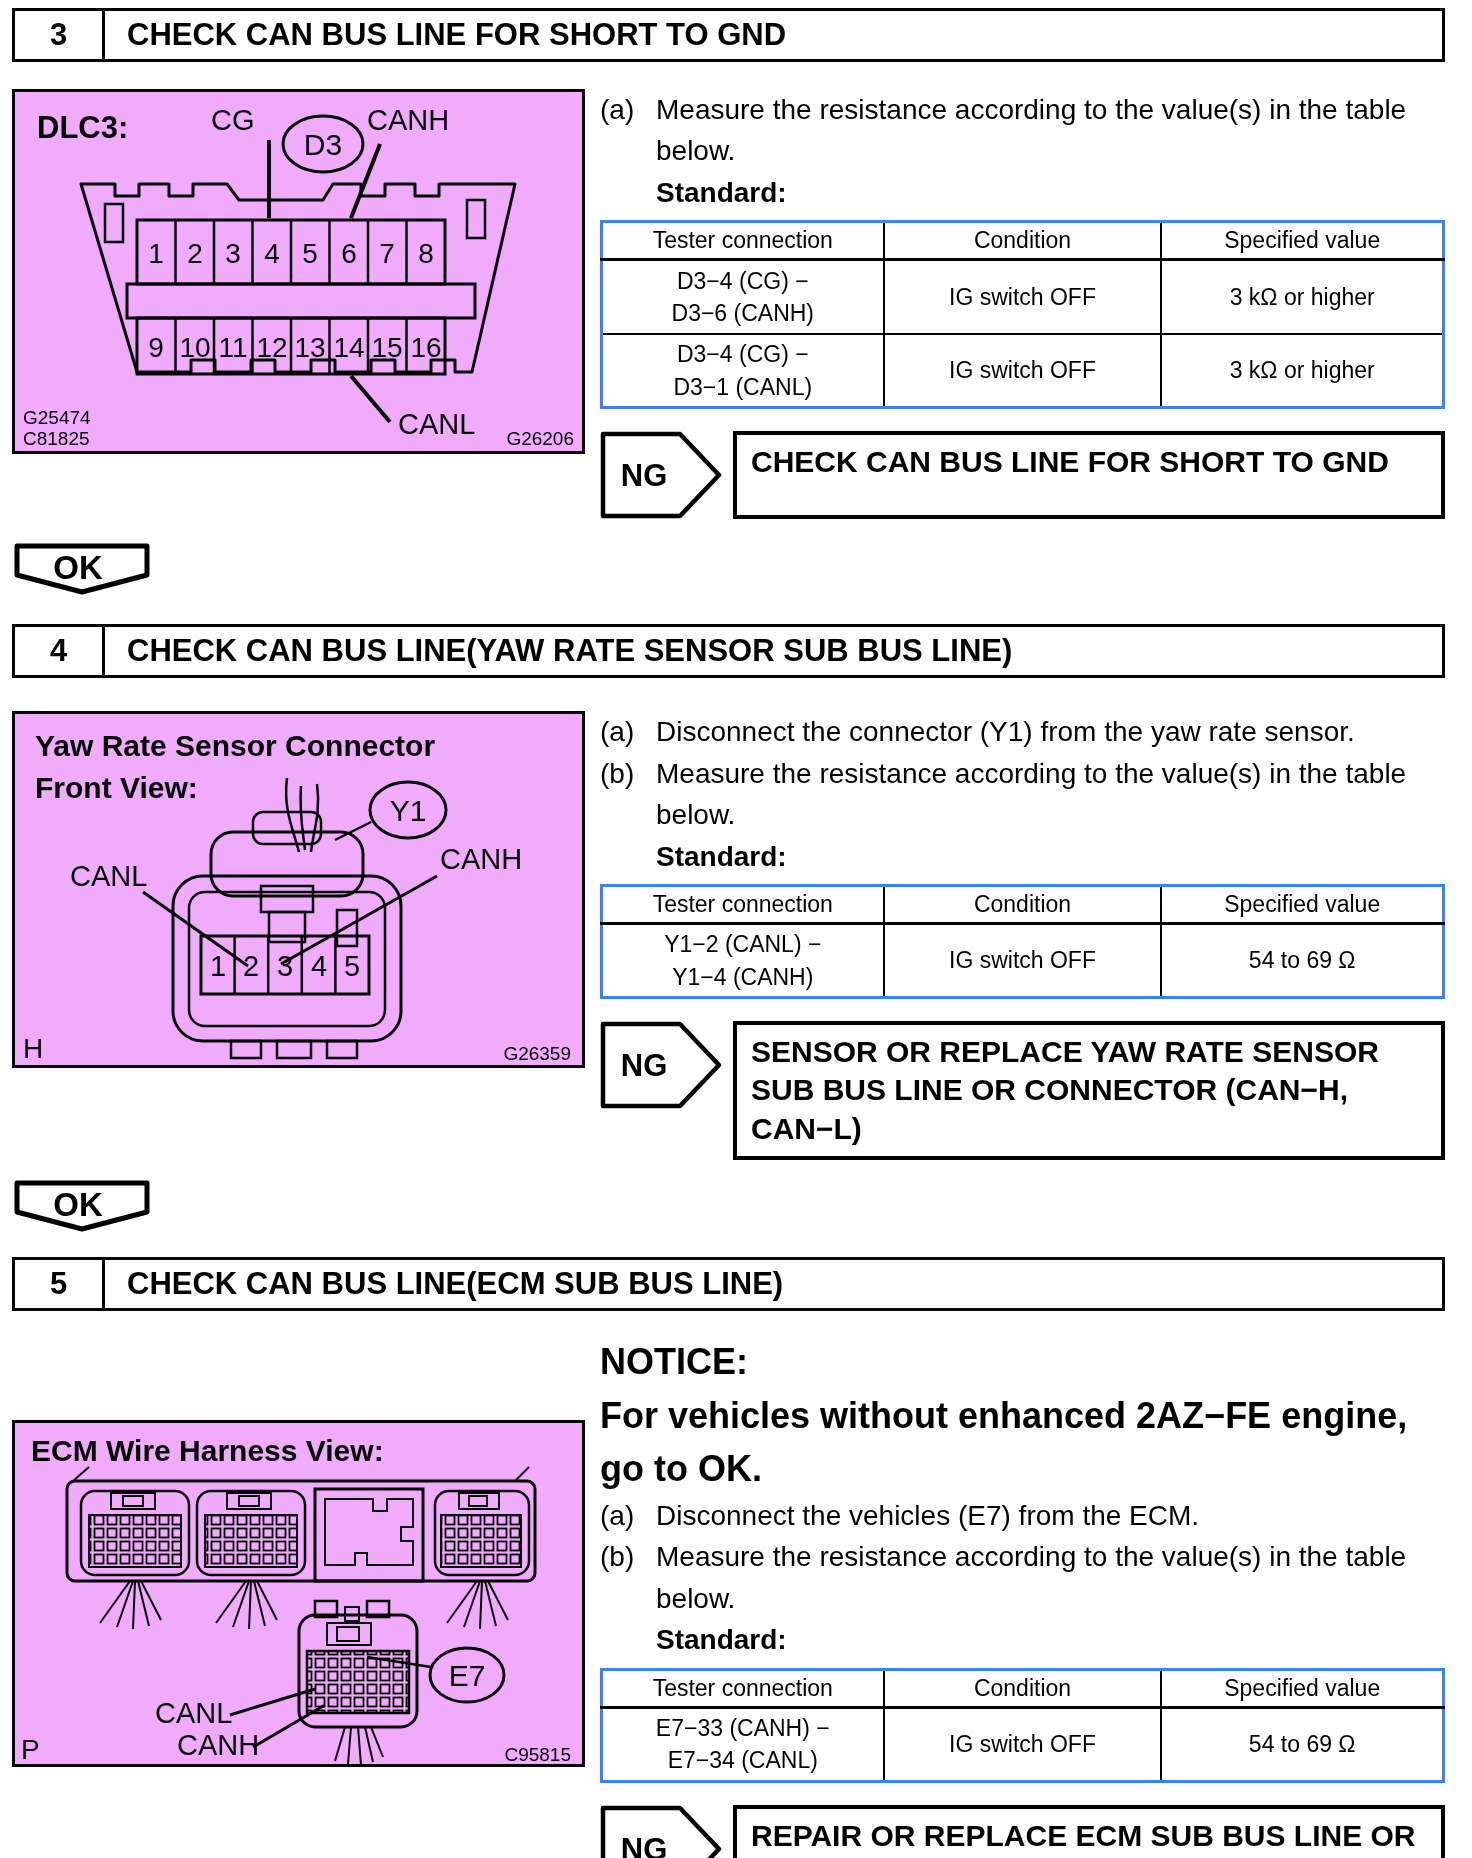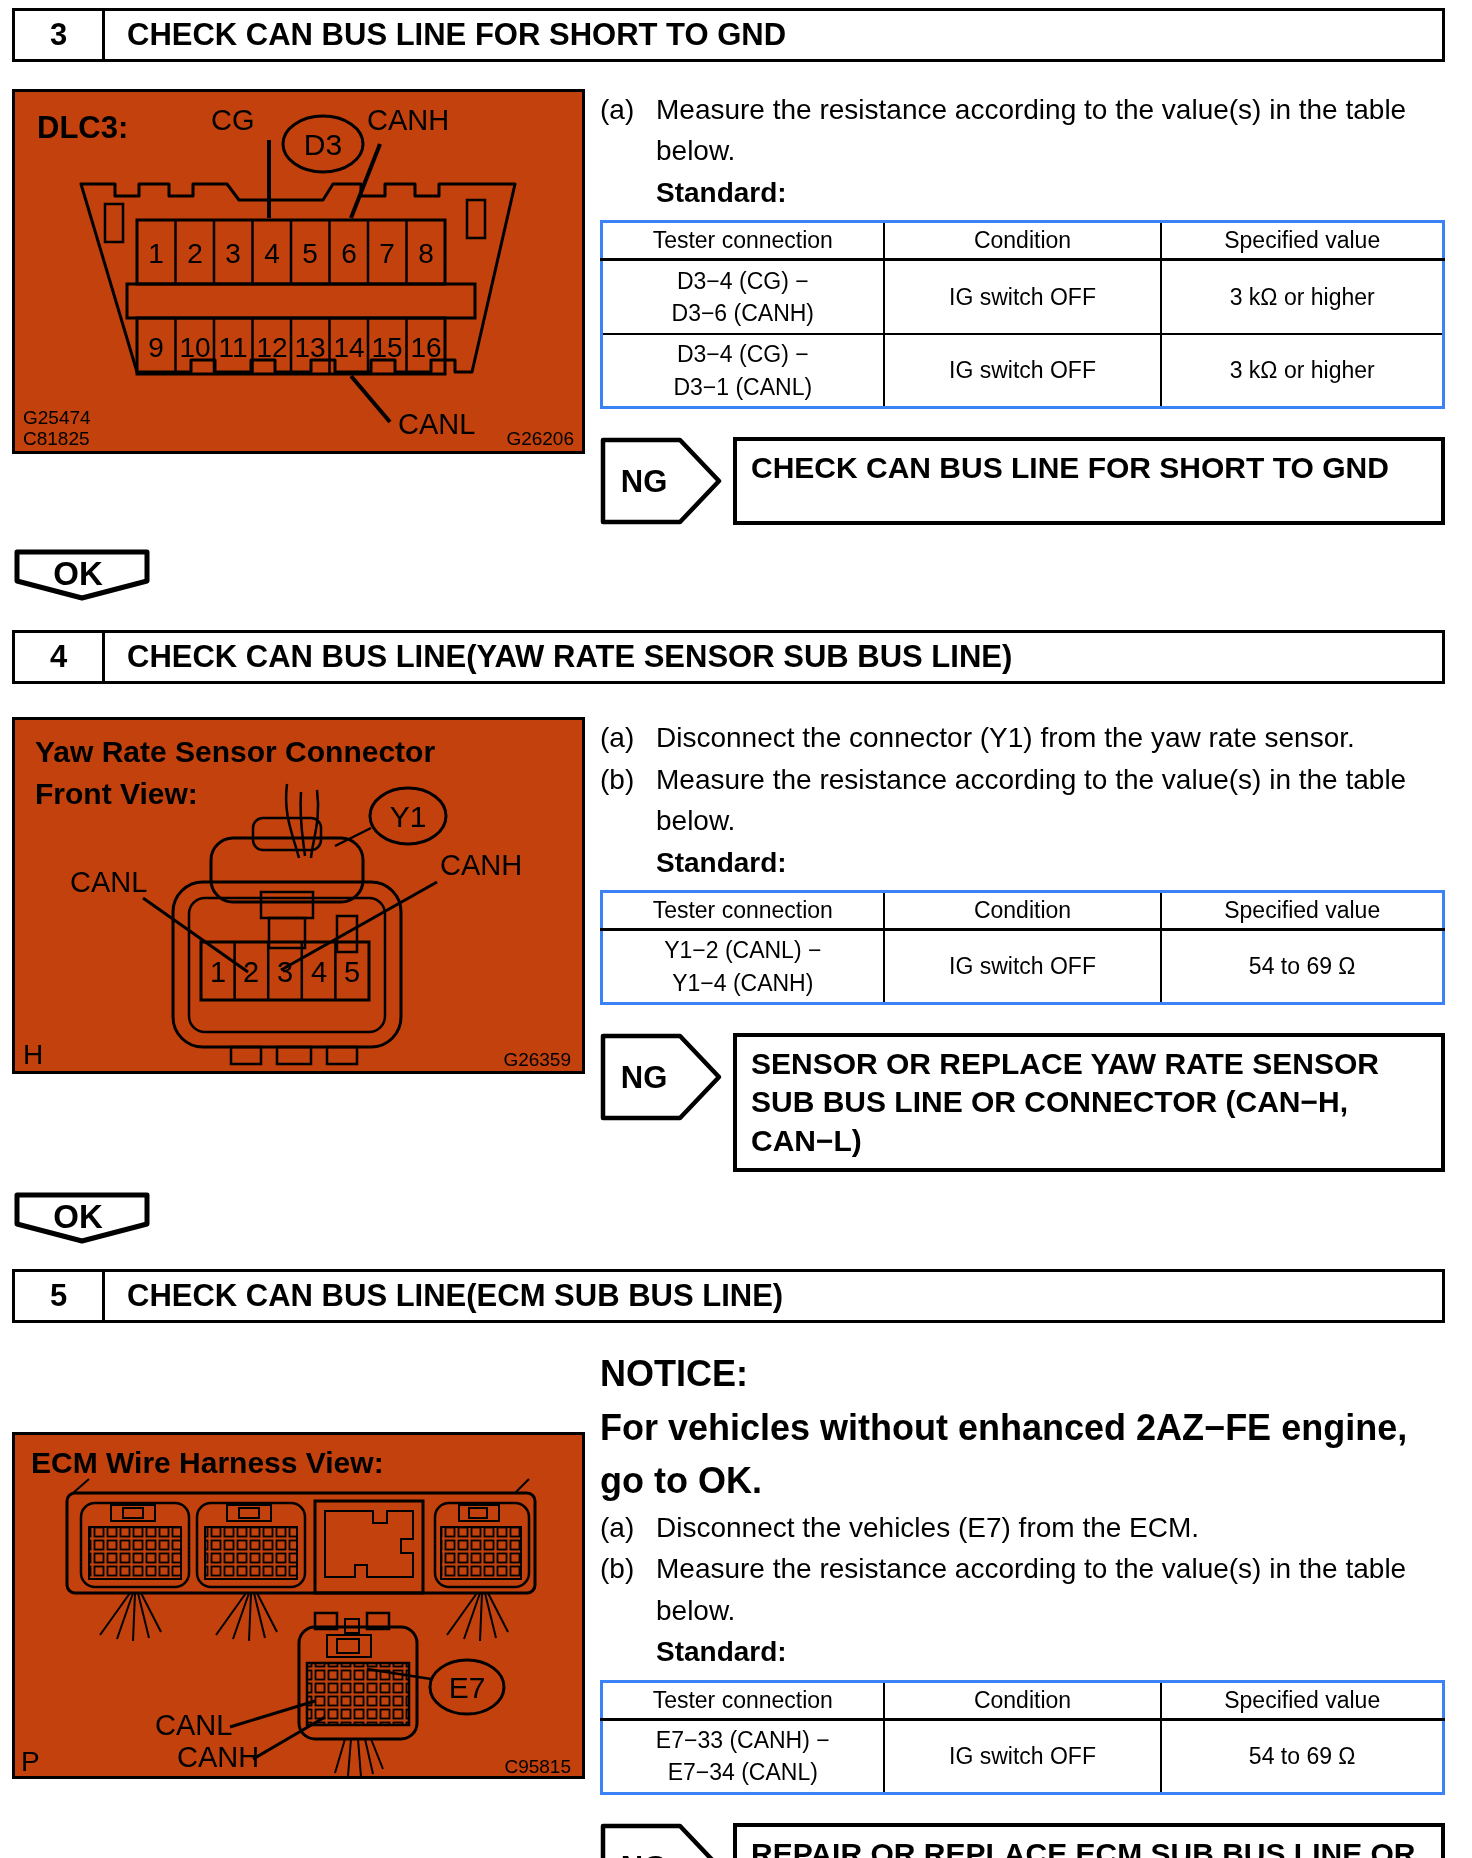"DLC3:" .figure-box { background: #c2410c -> #f0abfc }
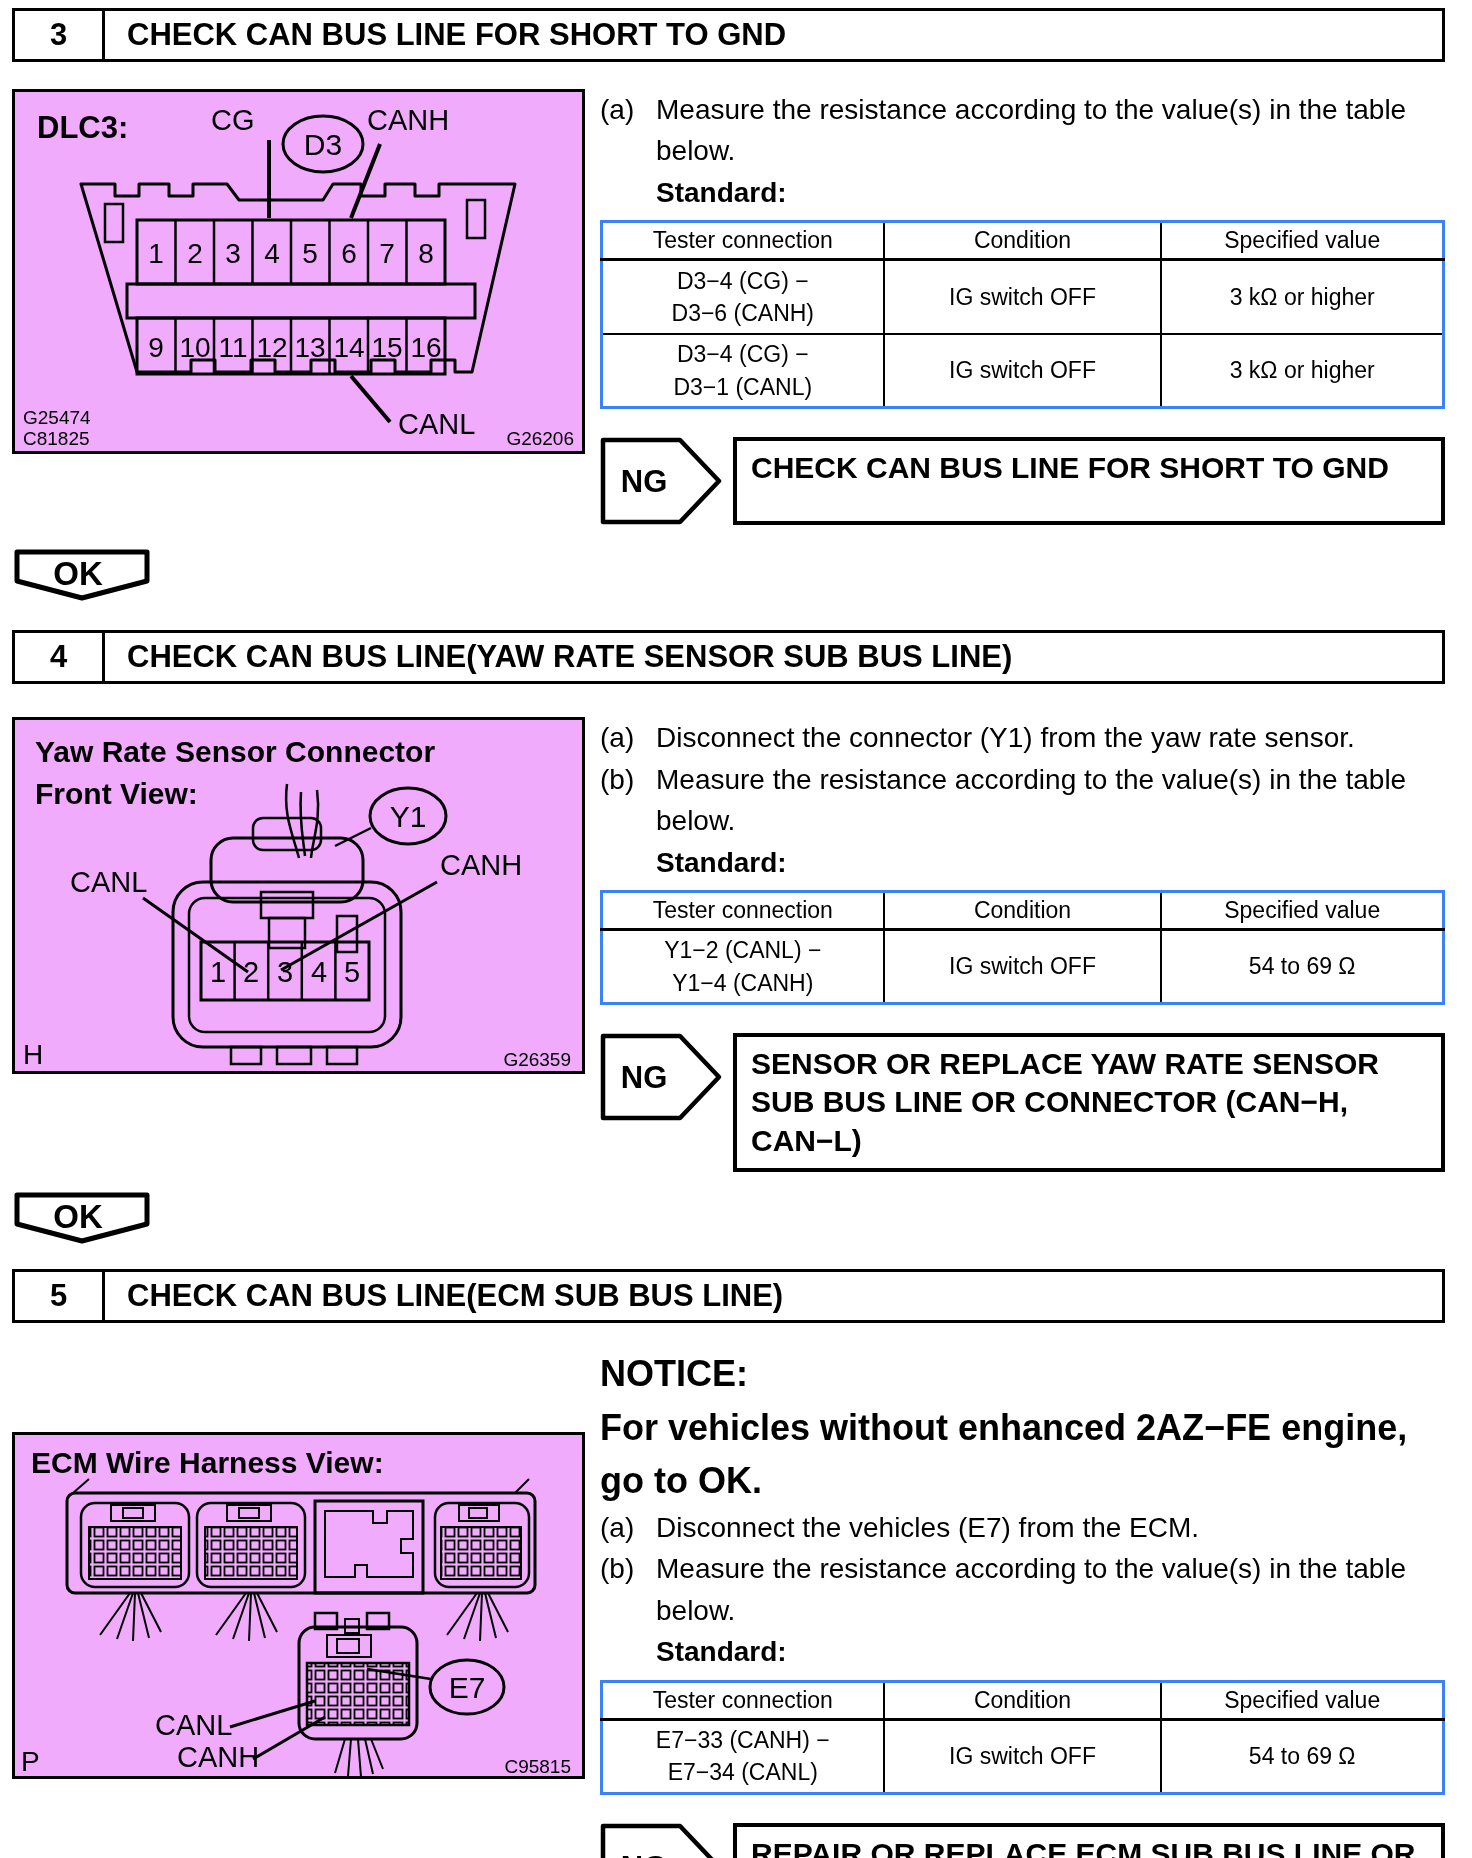"NG" .ng-row { margin-top: 28px -> 22px }
